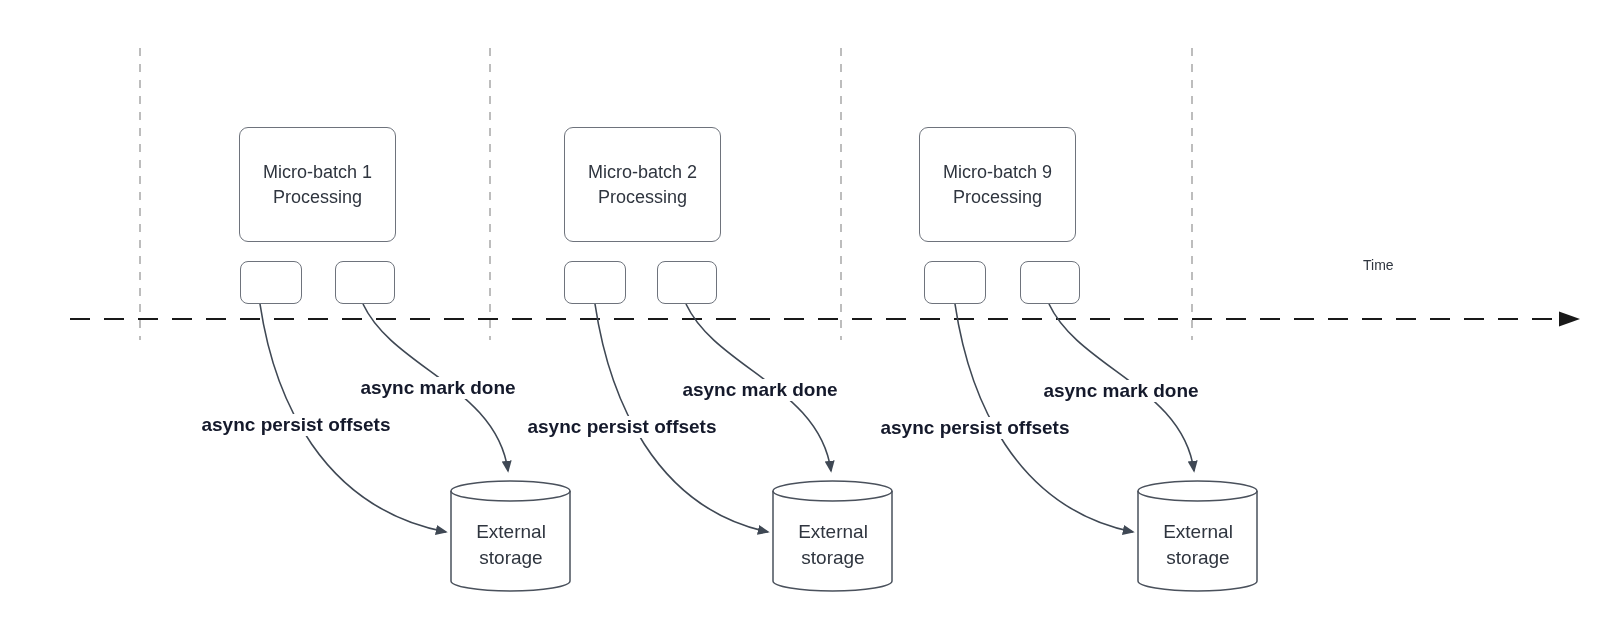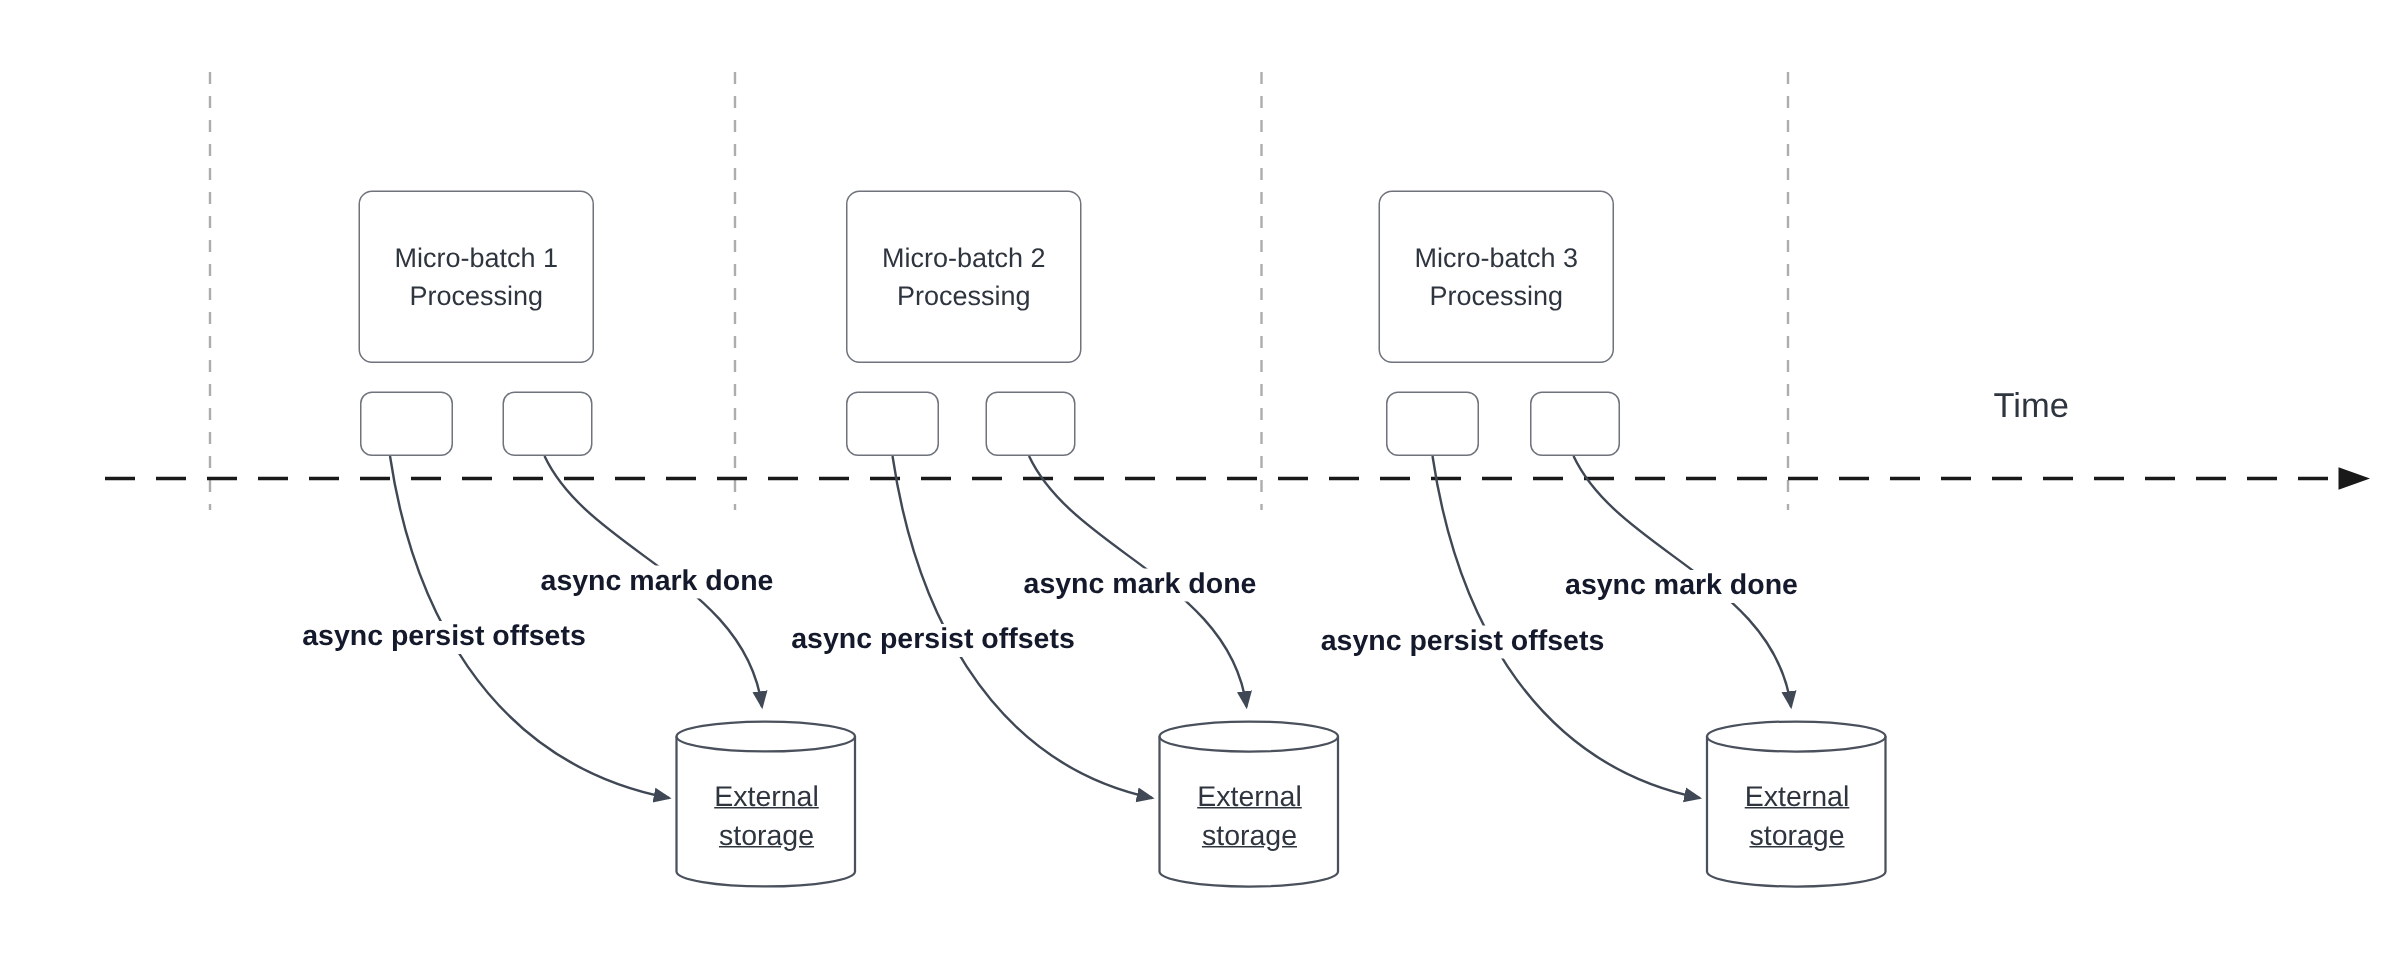"Micro-batch 3" span { text: 3 -> 9 }
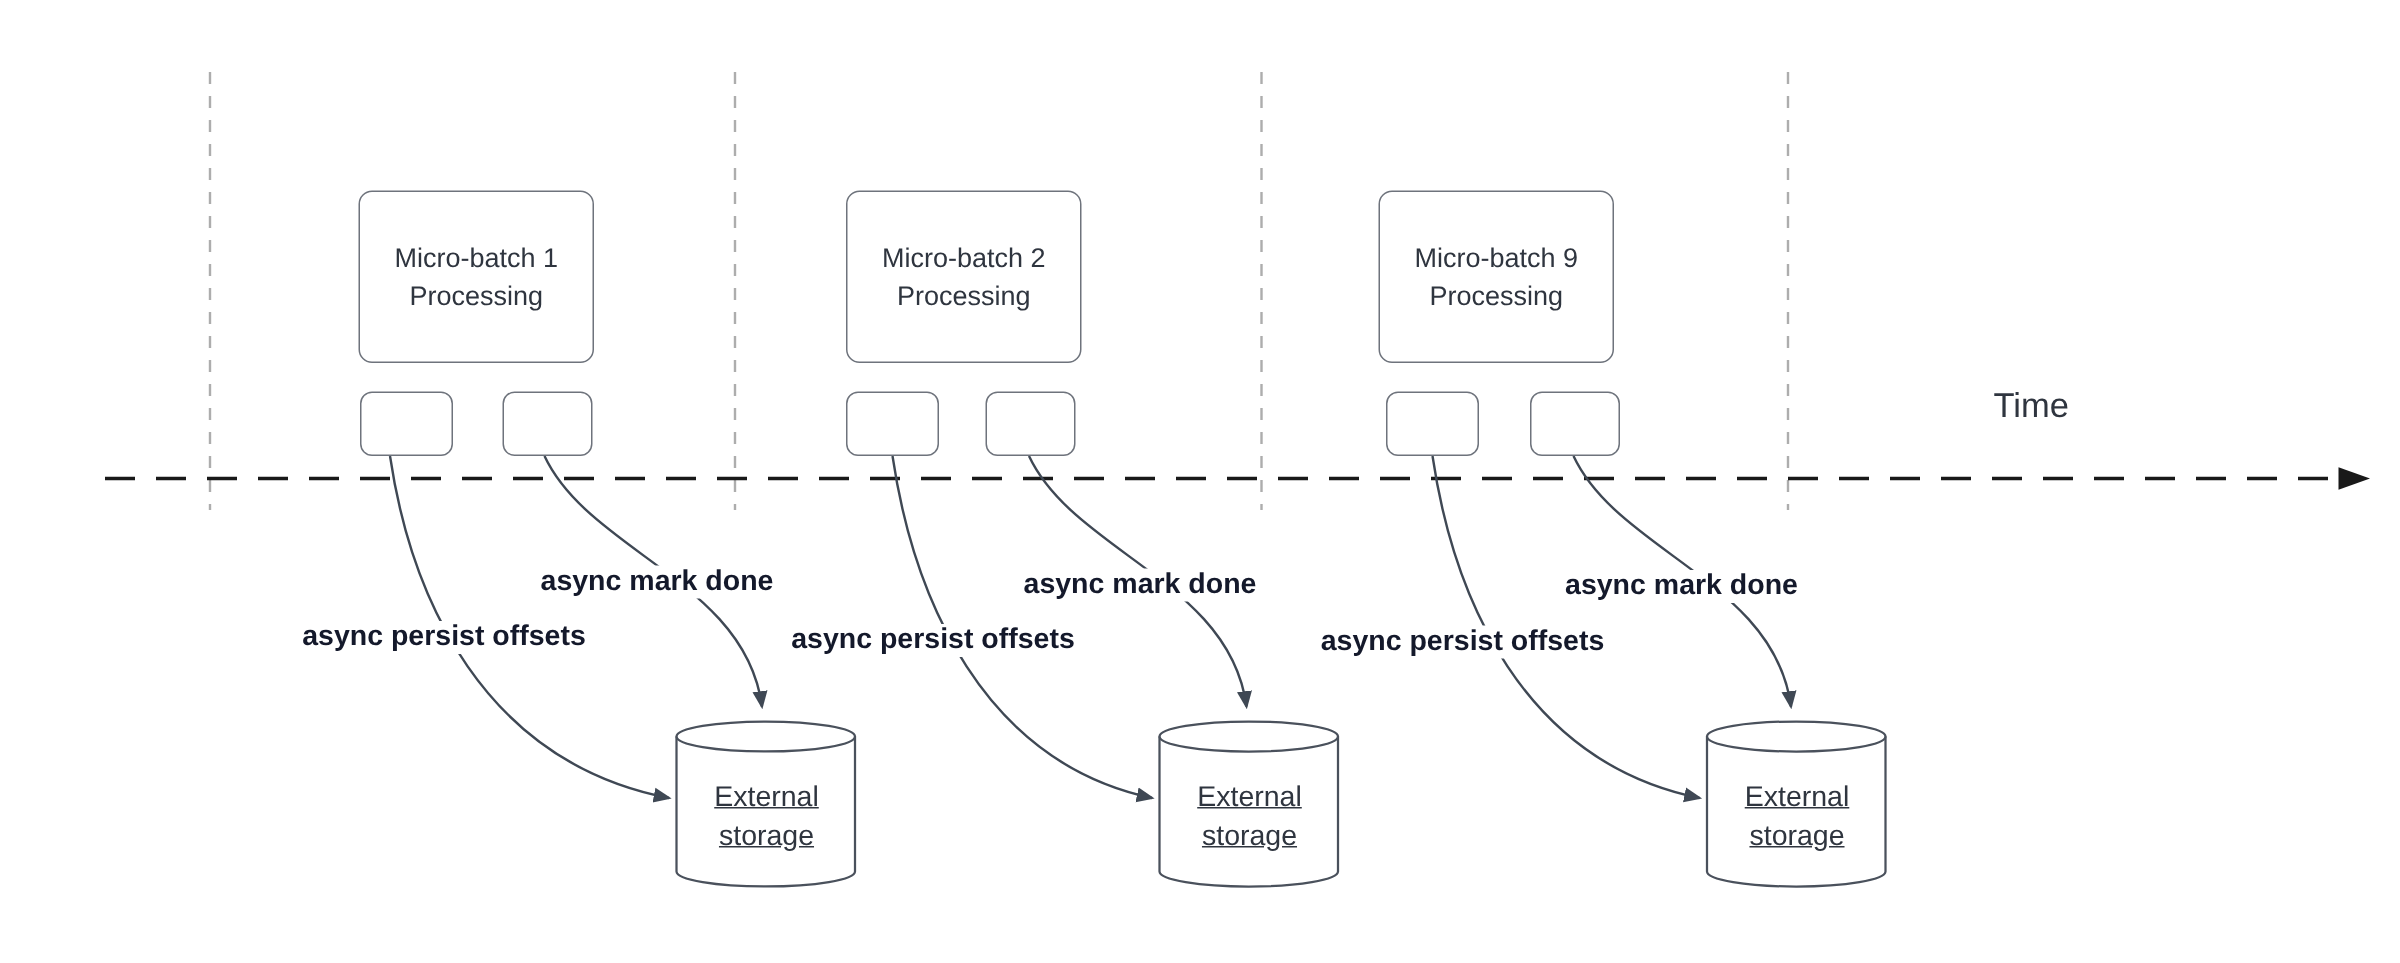"Time" .time-label { font-size: 23px -> 14px; left: 1329px -> 1363px }
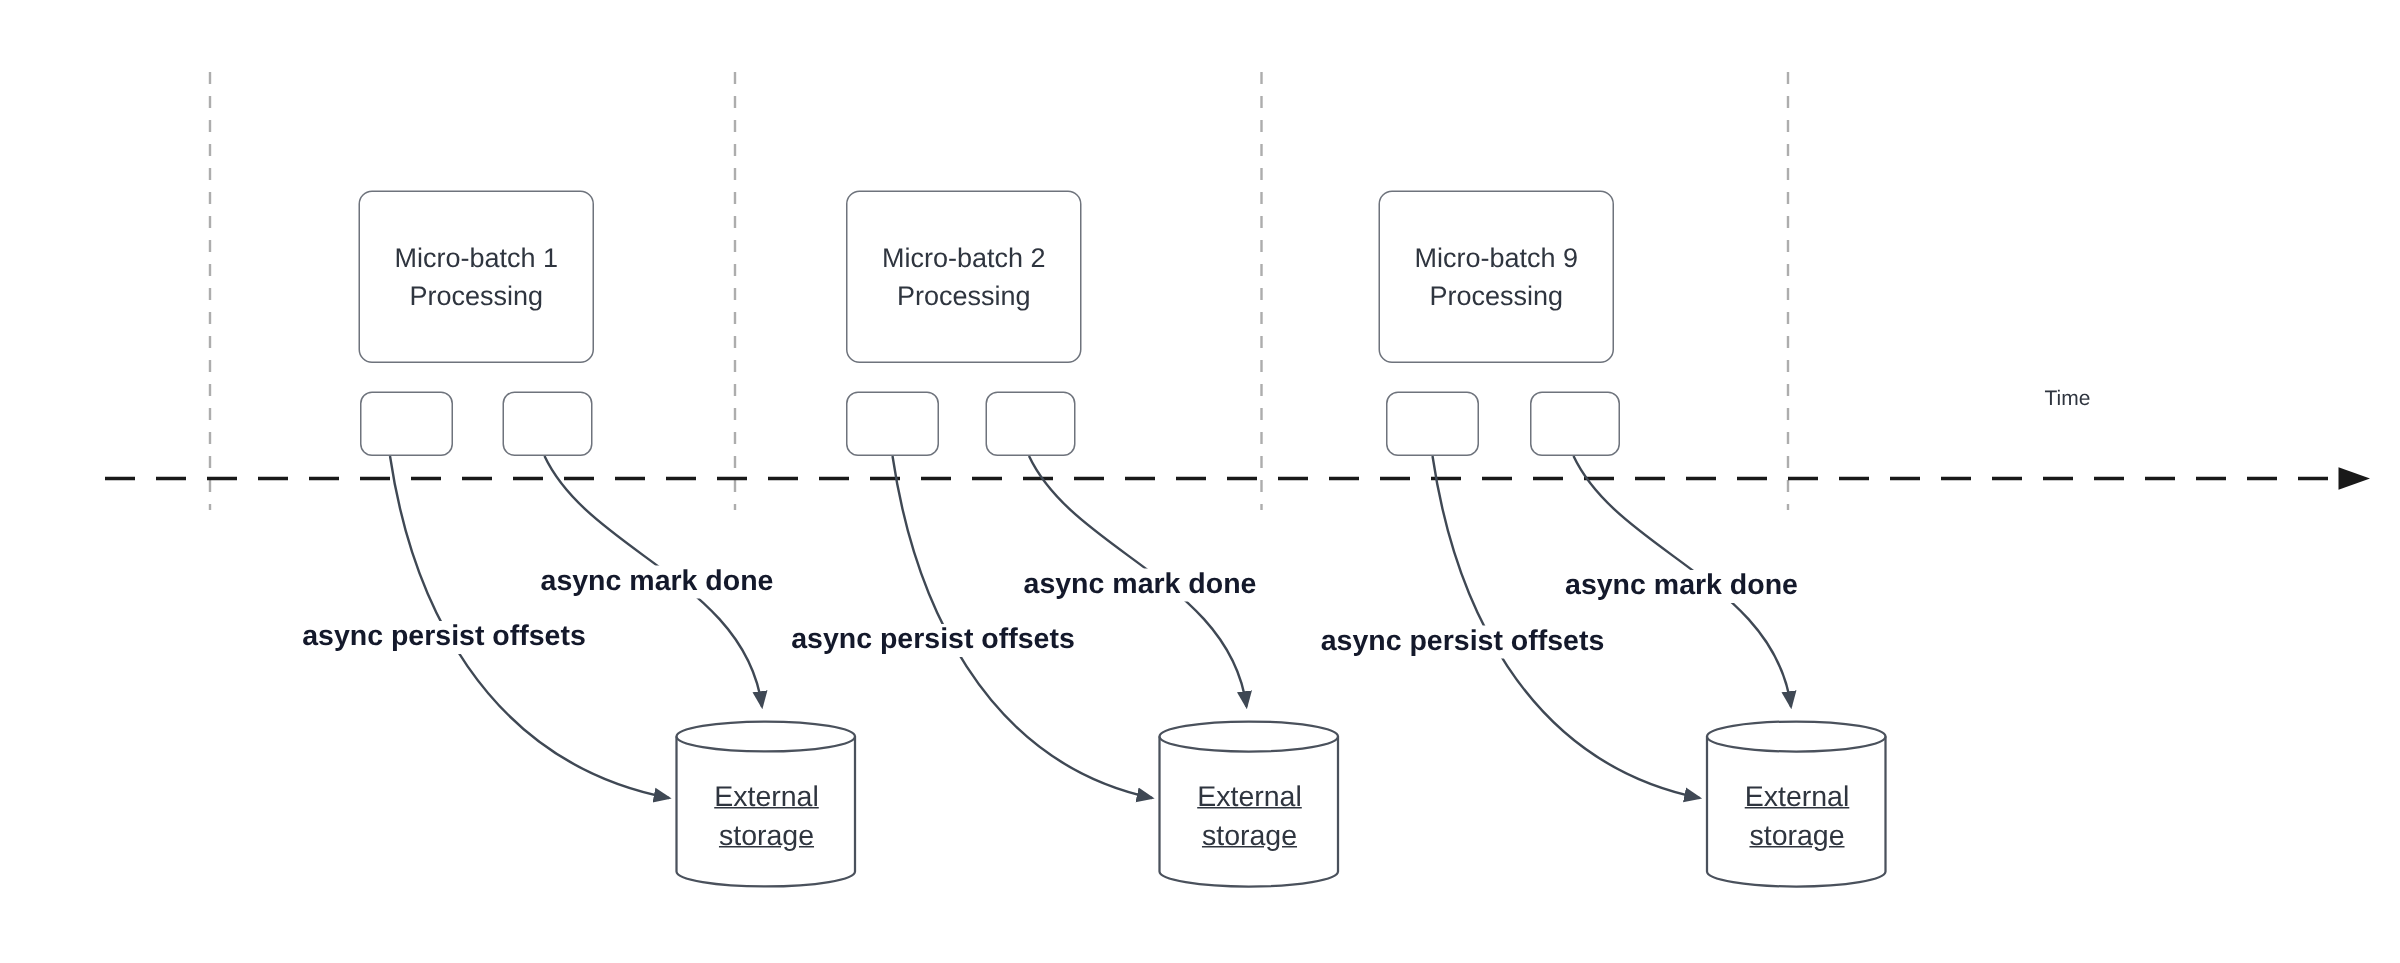"External" .storage-label { text-decoration: underline -> none }
